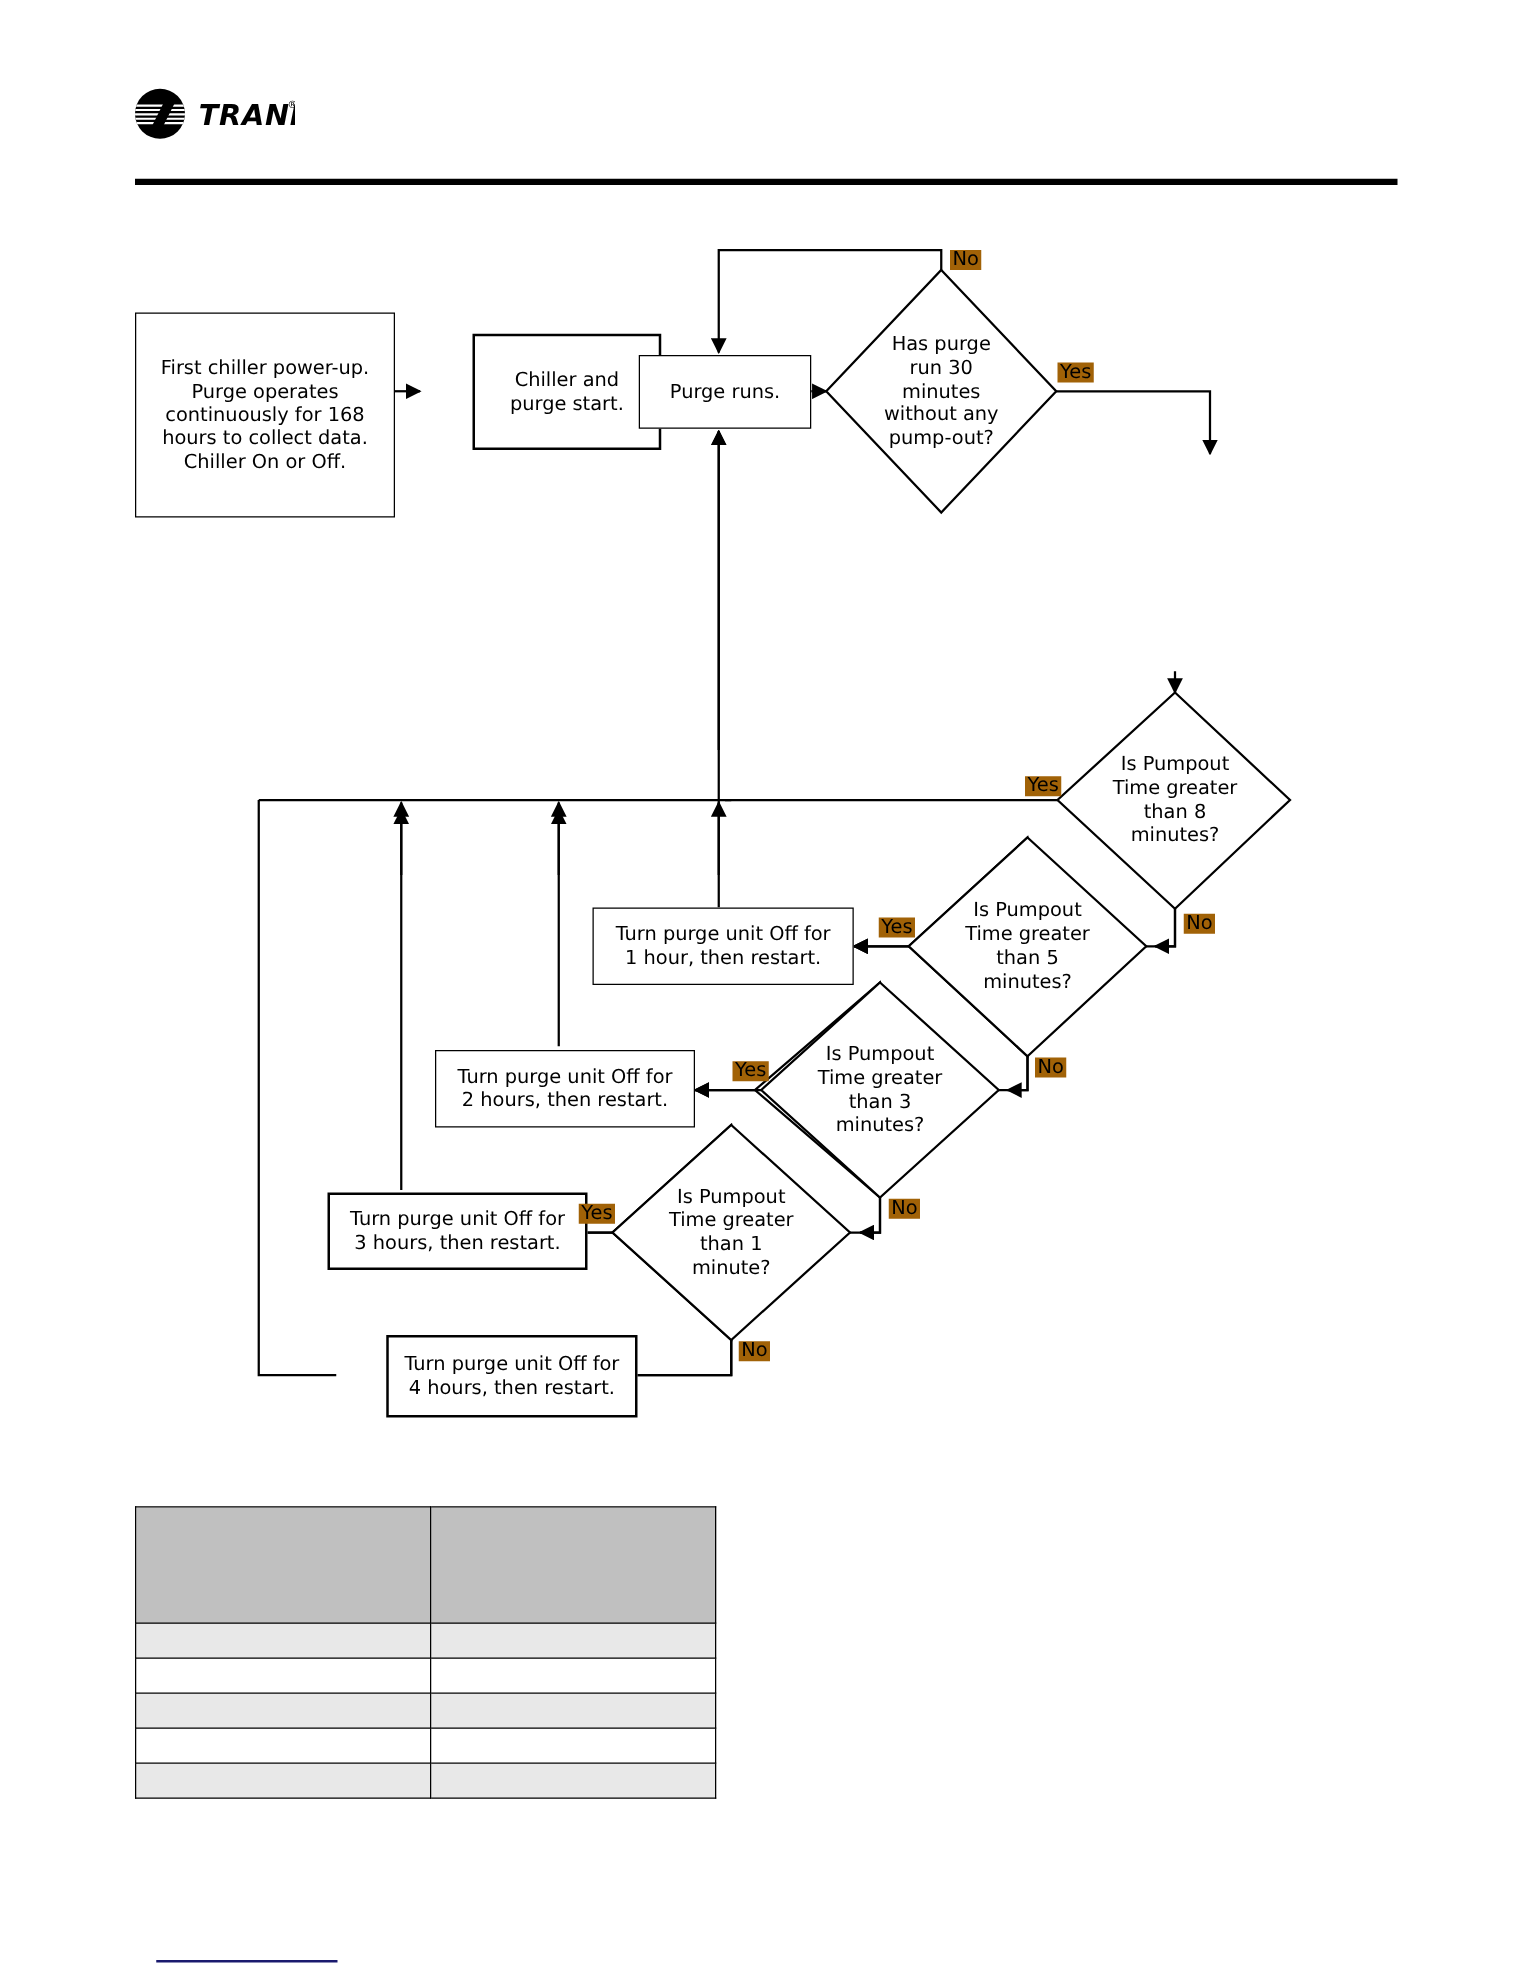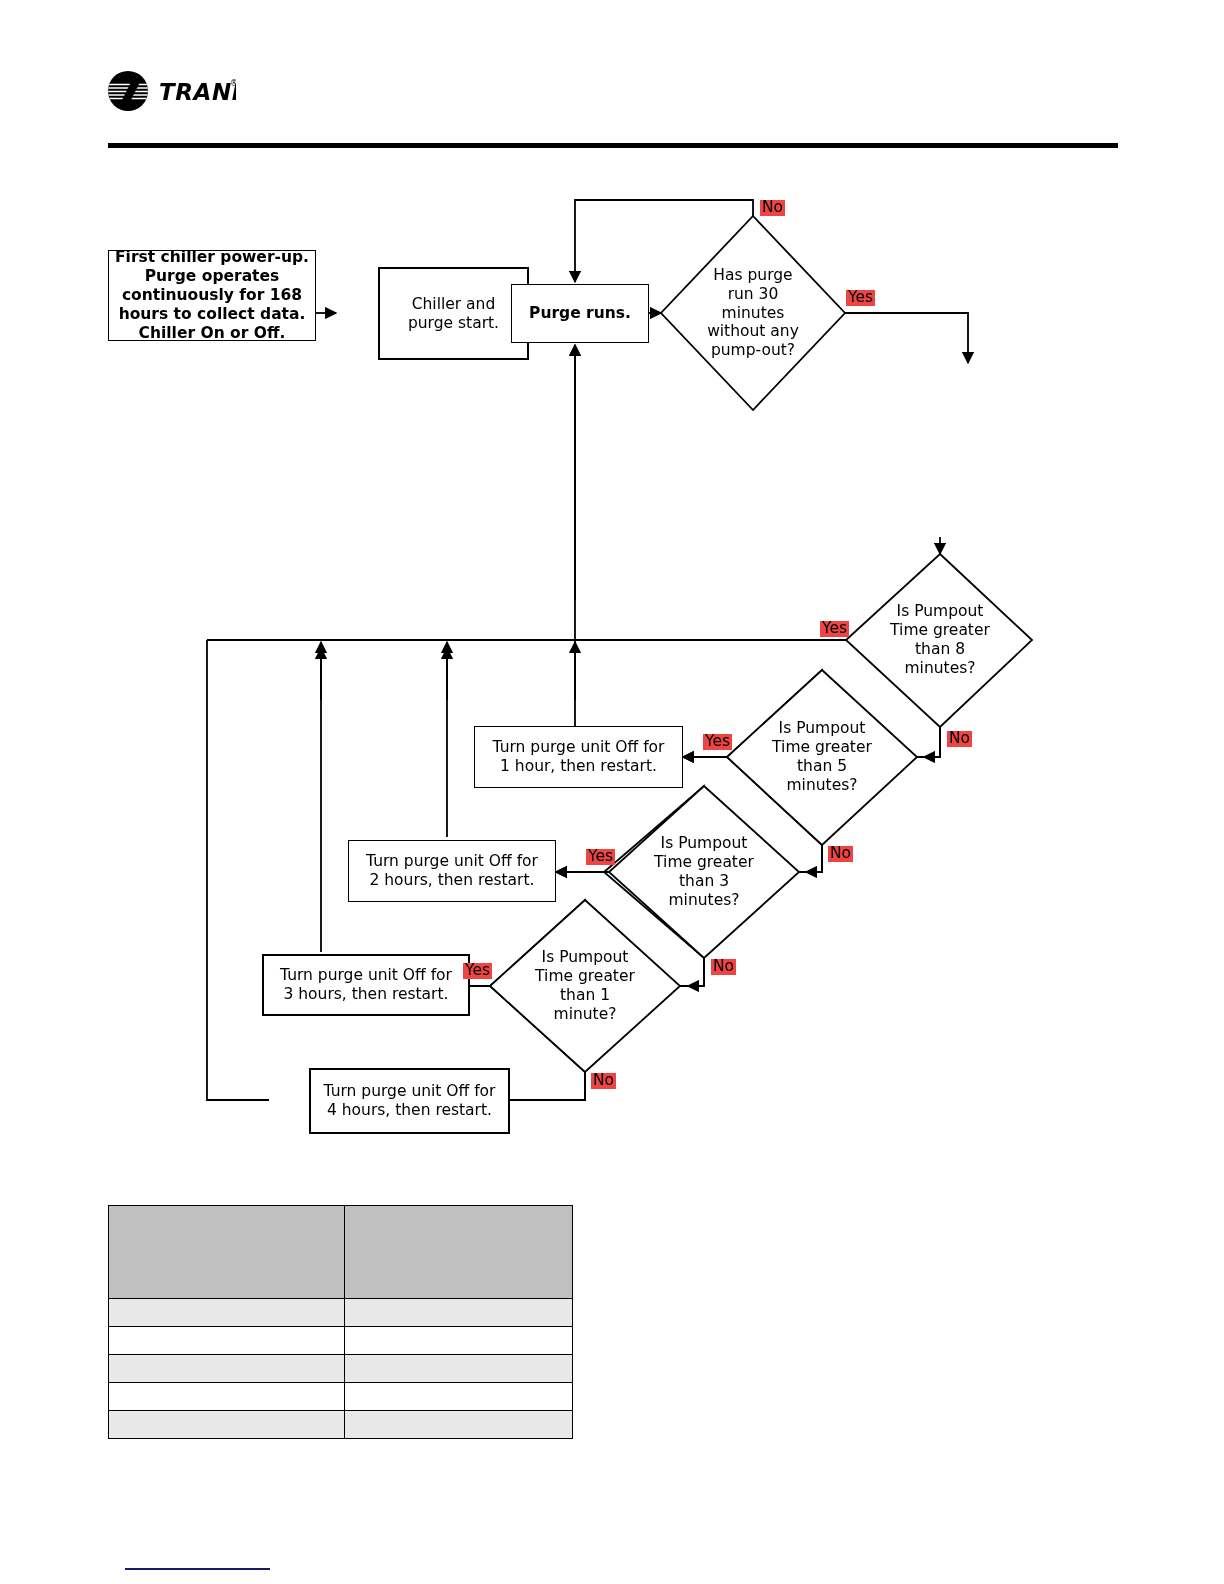"No" .edge-label { background: #ef4444 -> #a16207 }
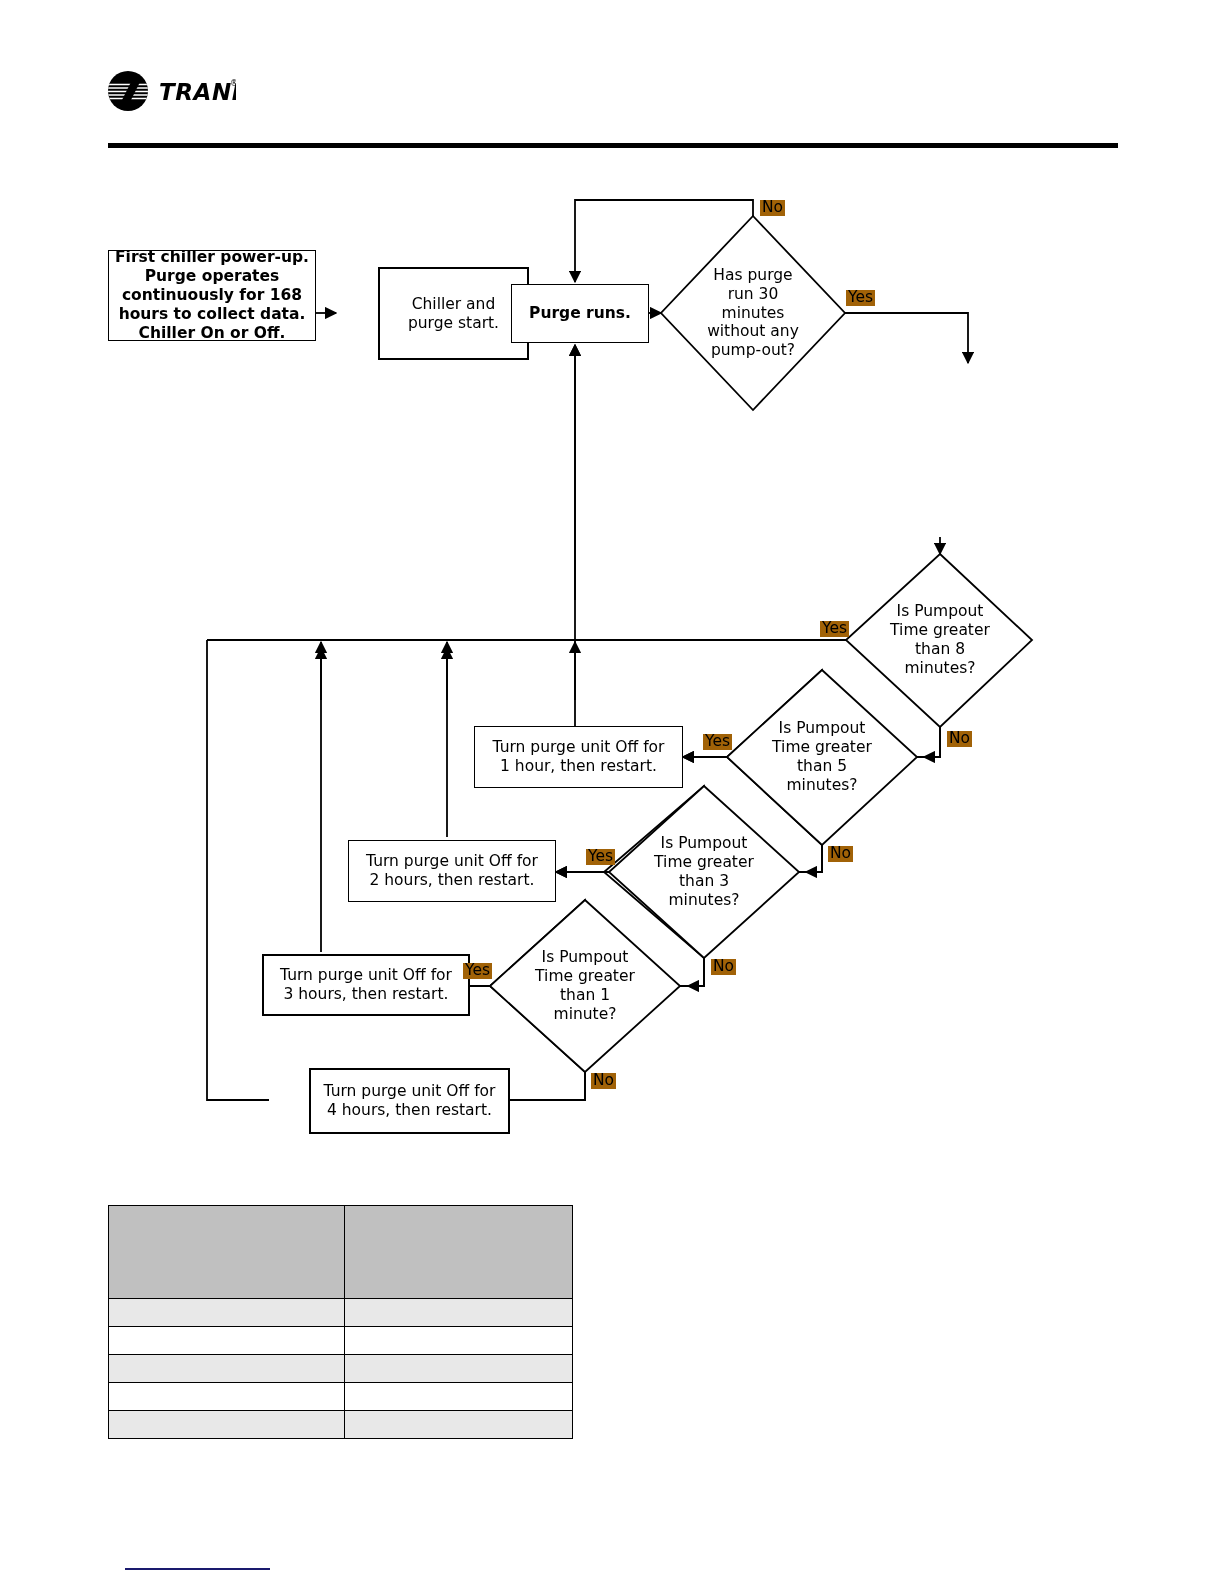"First chiller power-up." div.node { font-weight: bold -> none; height: 91px -> 164px }
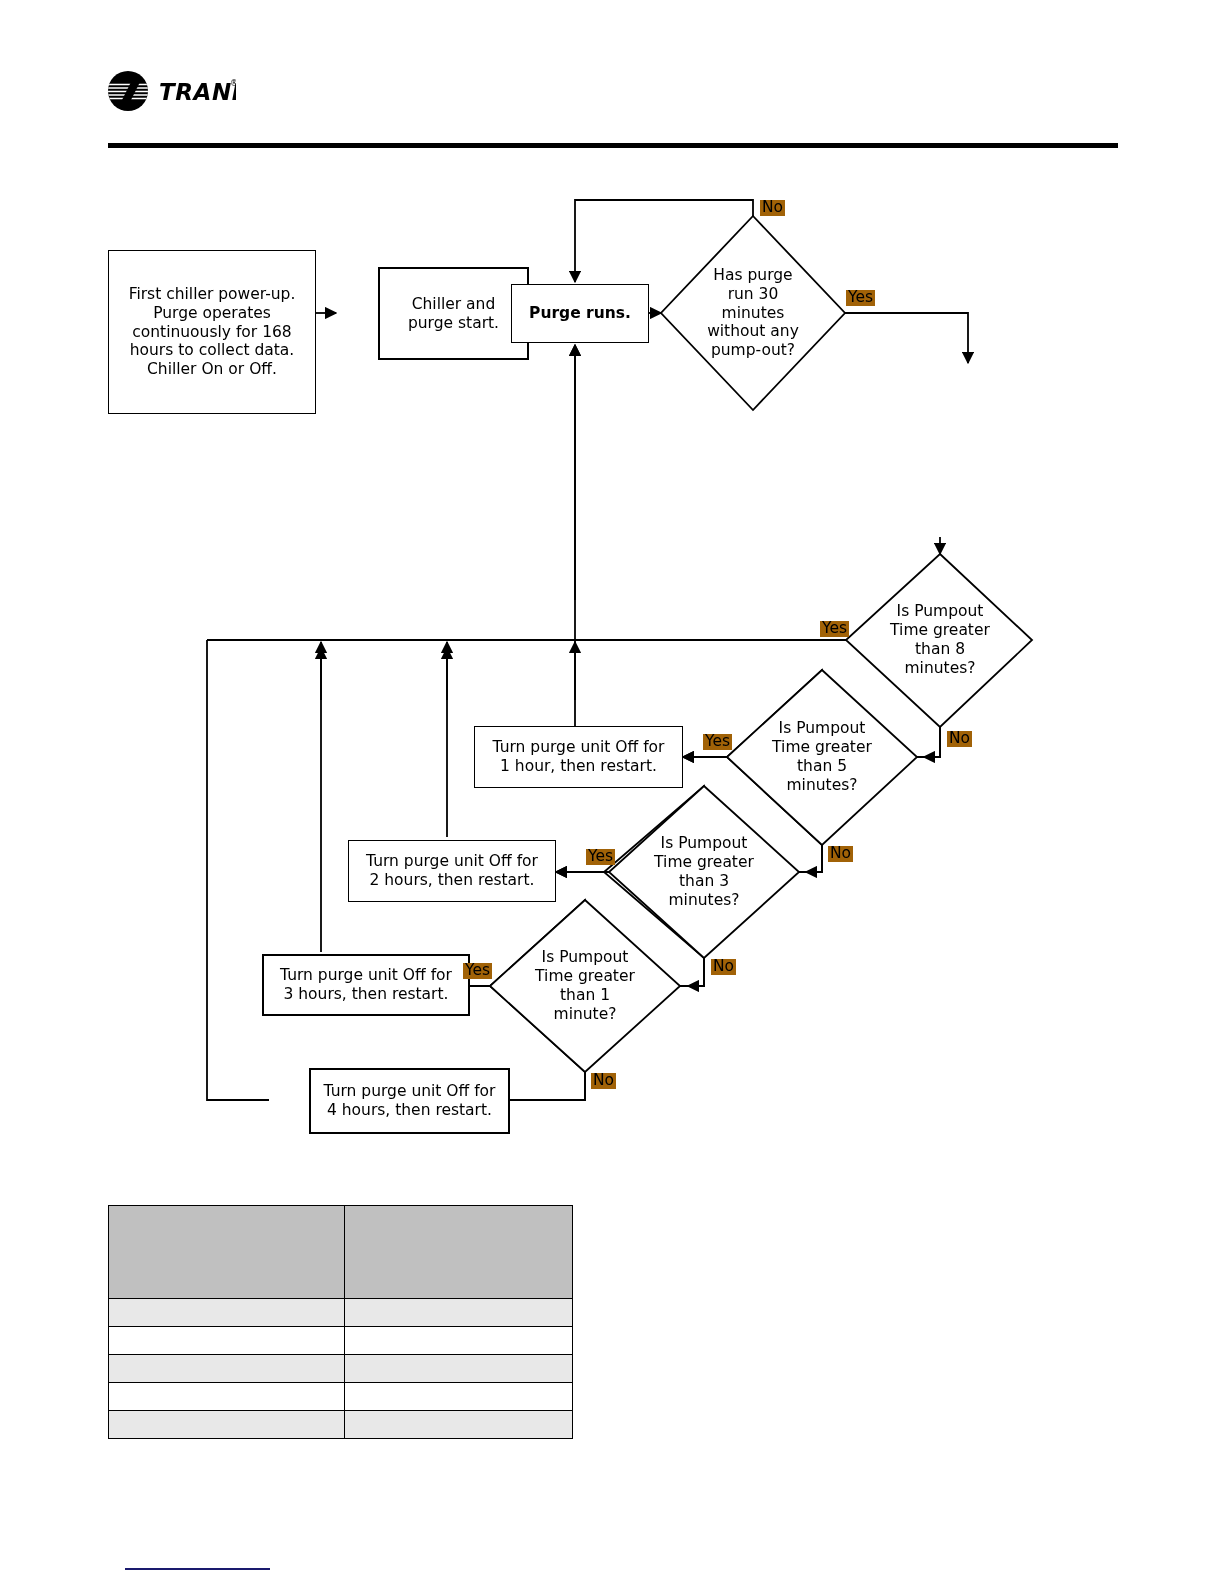"Purge runs." div.node { font-weight: bold -> none }
